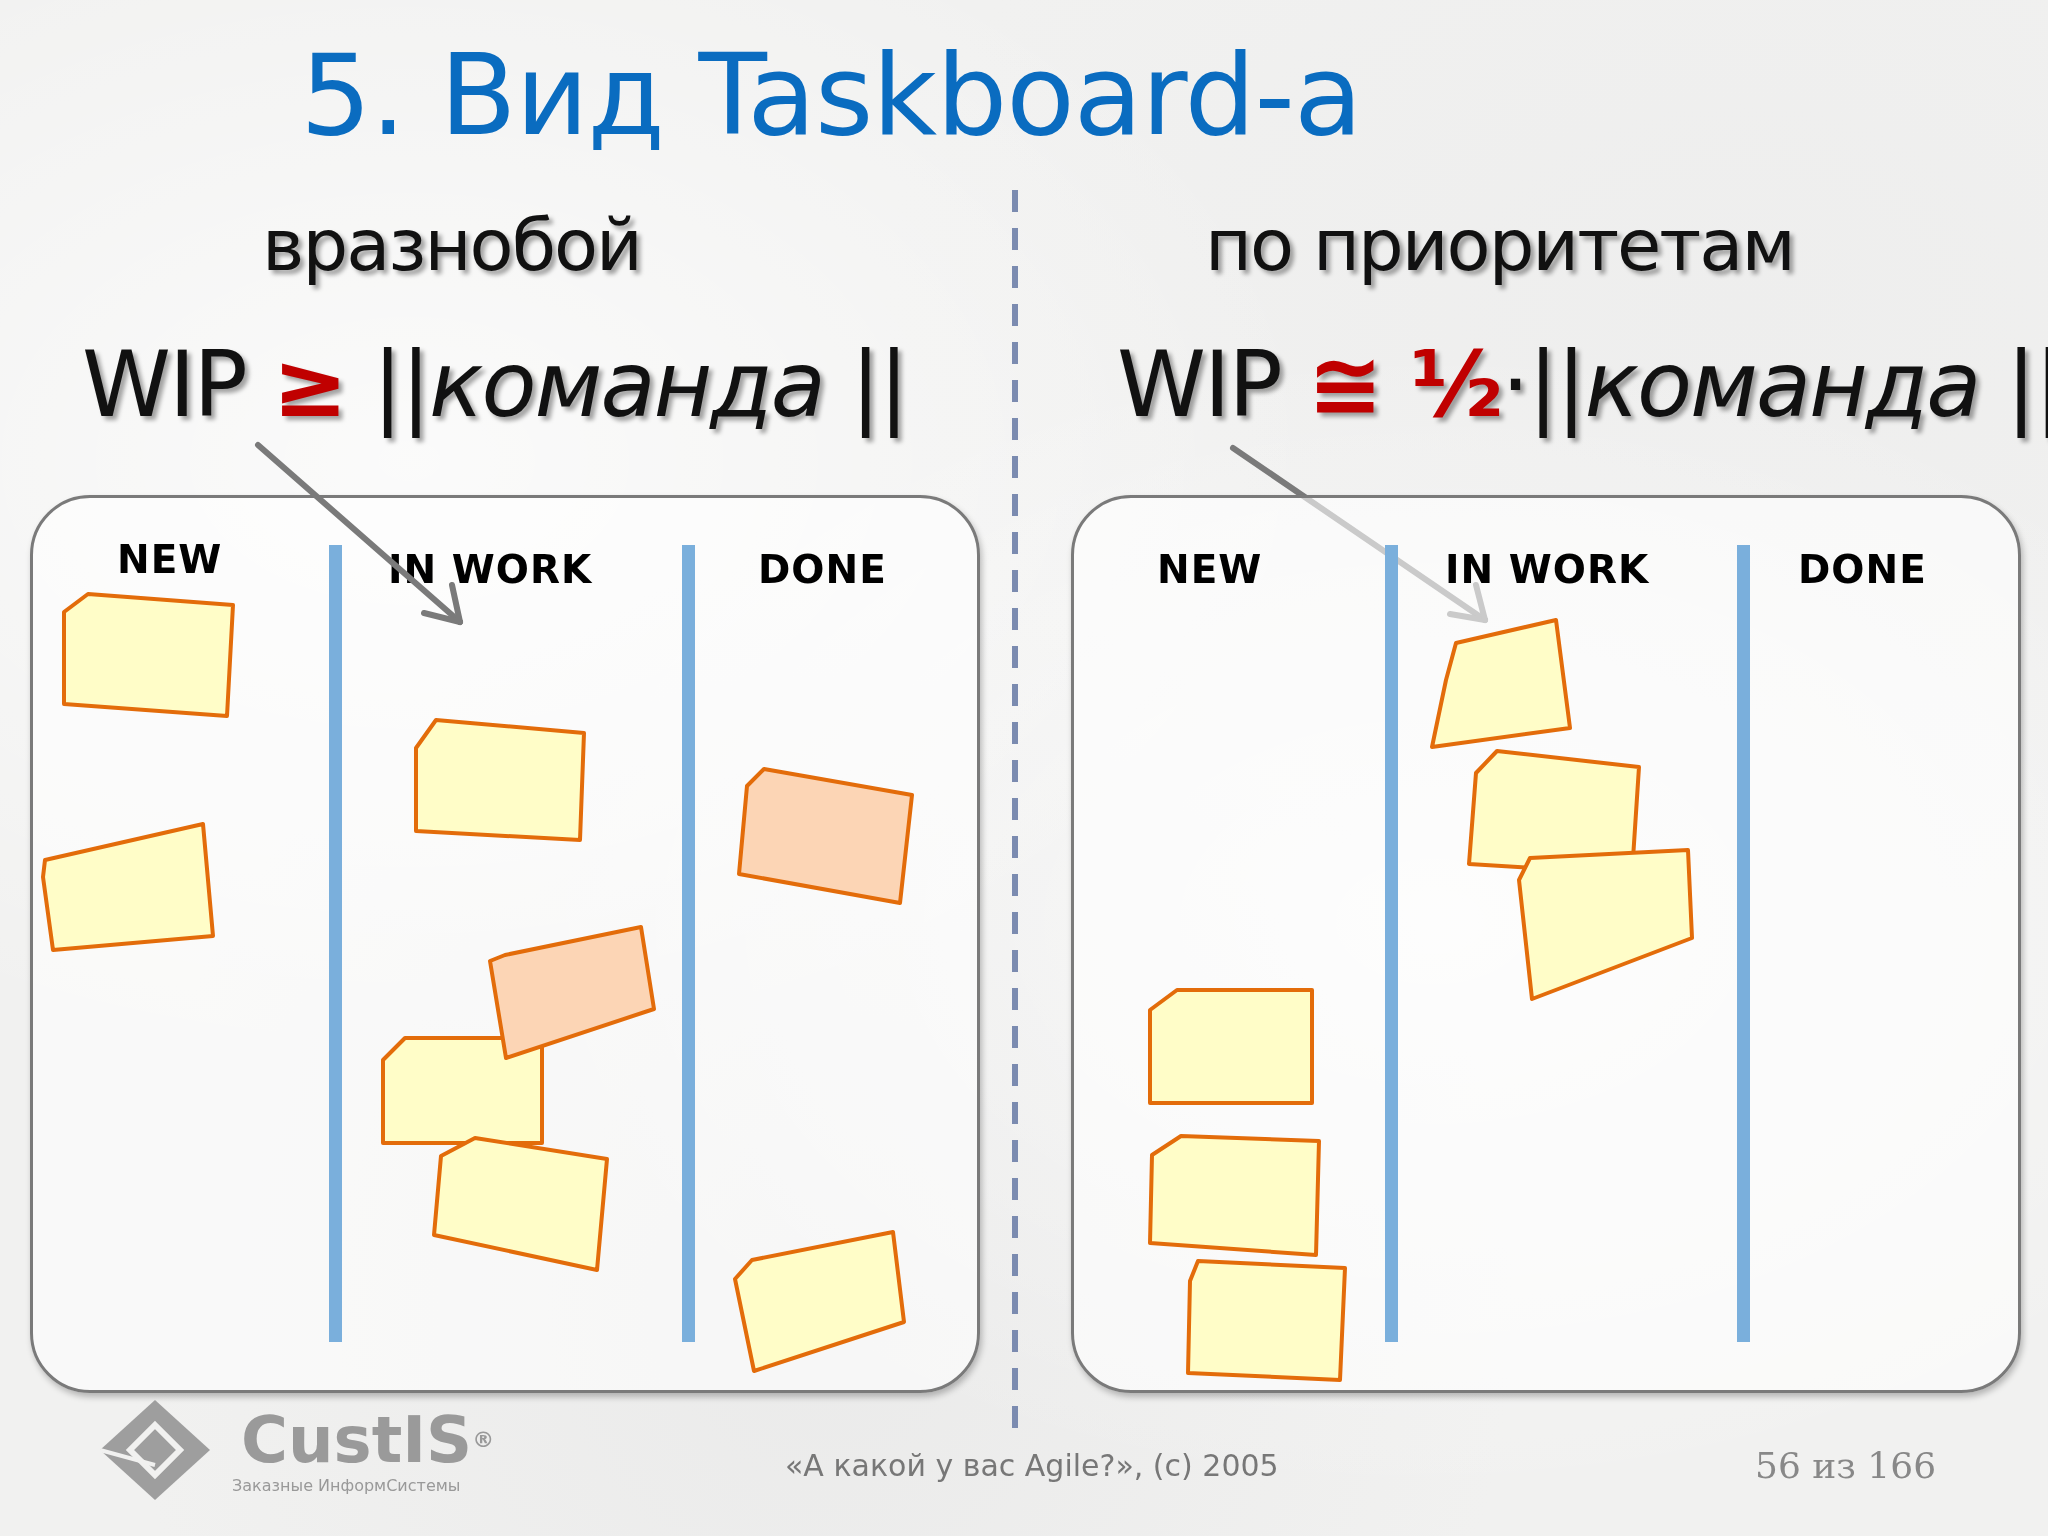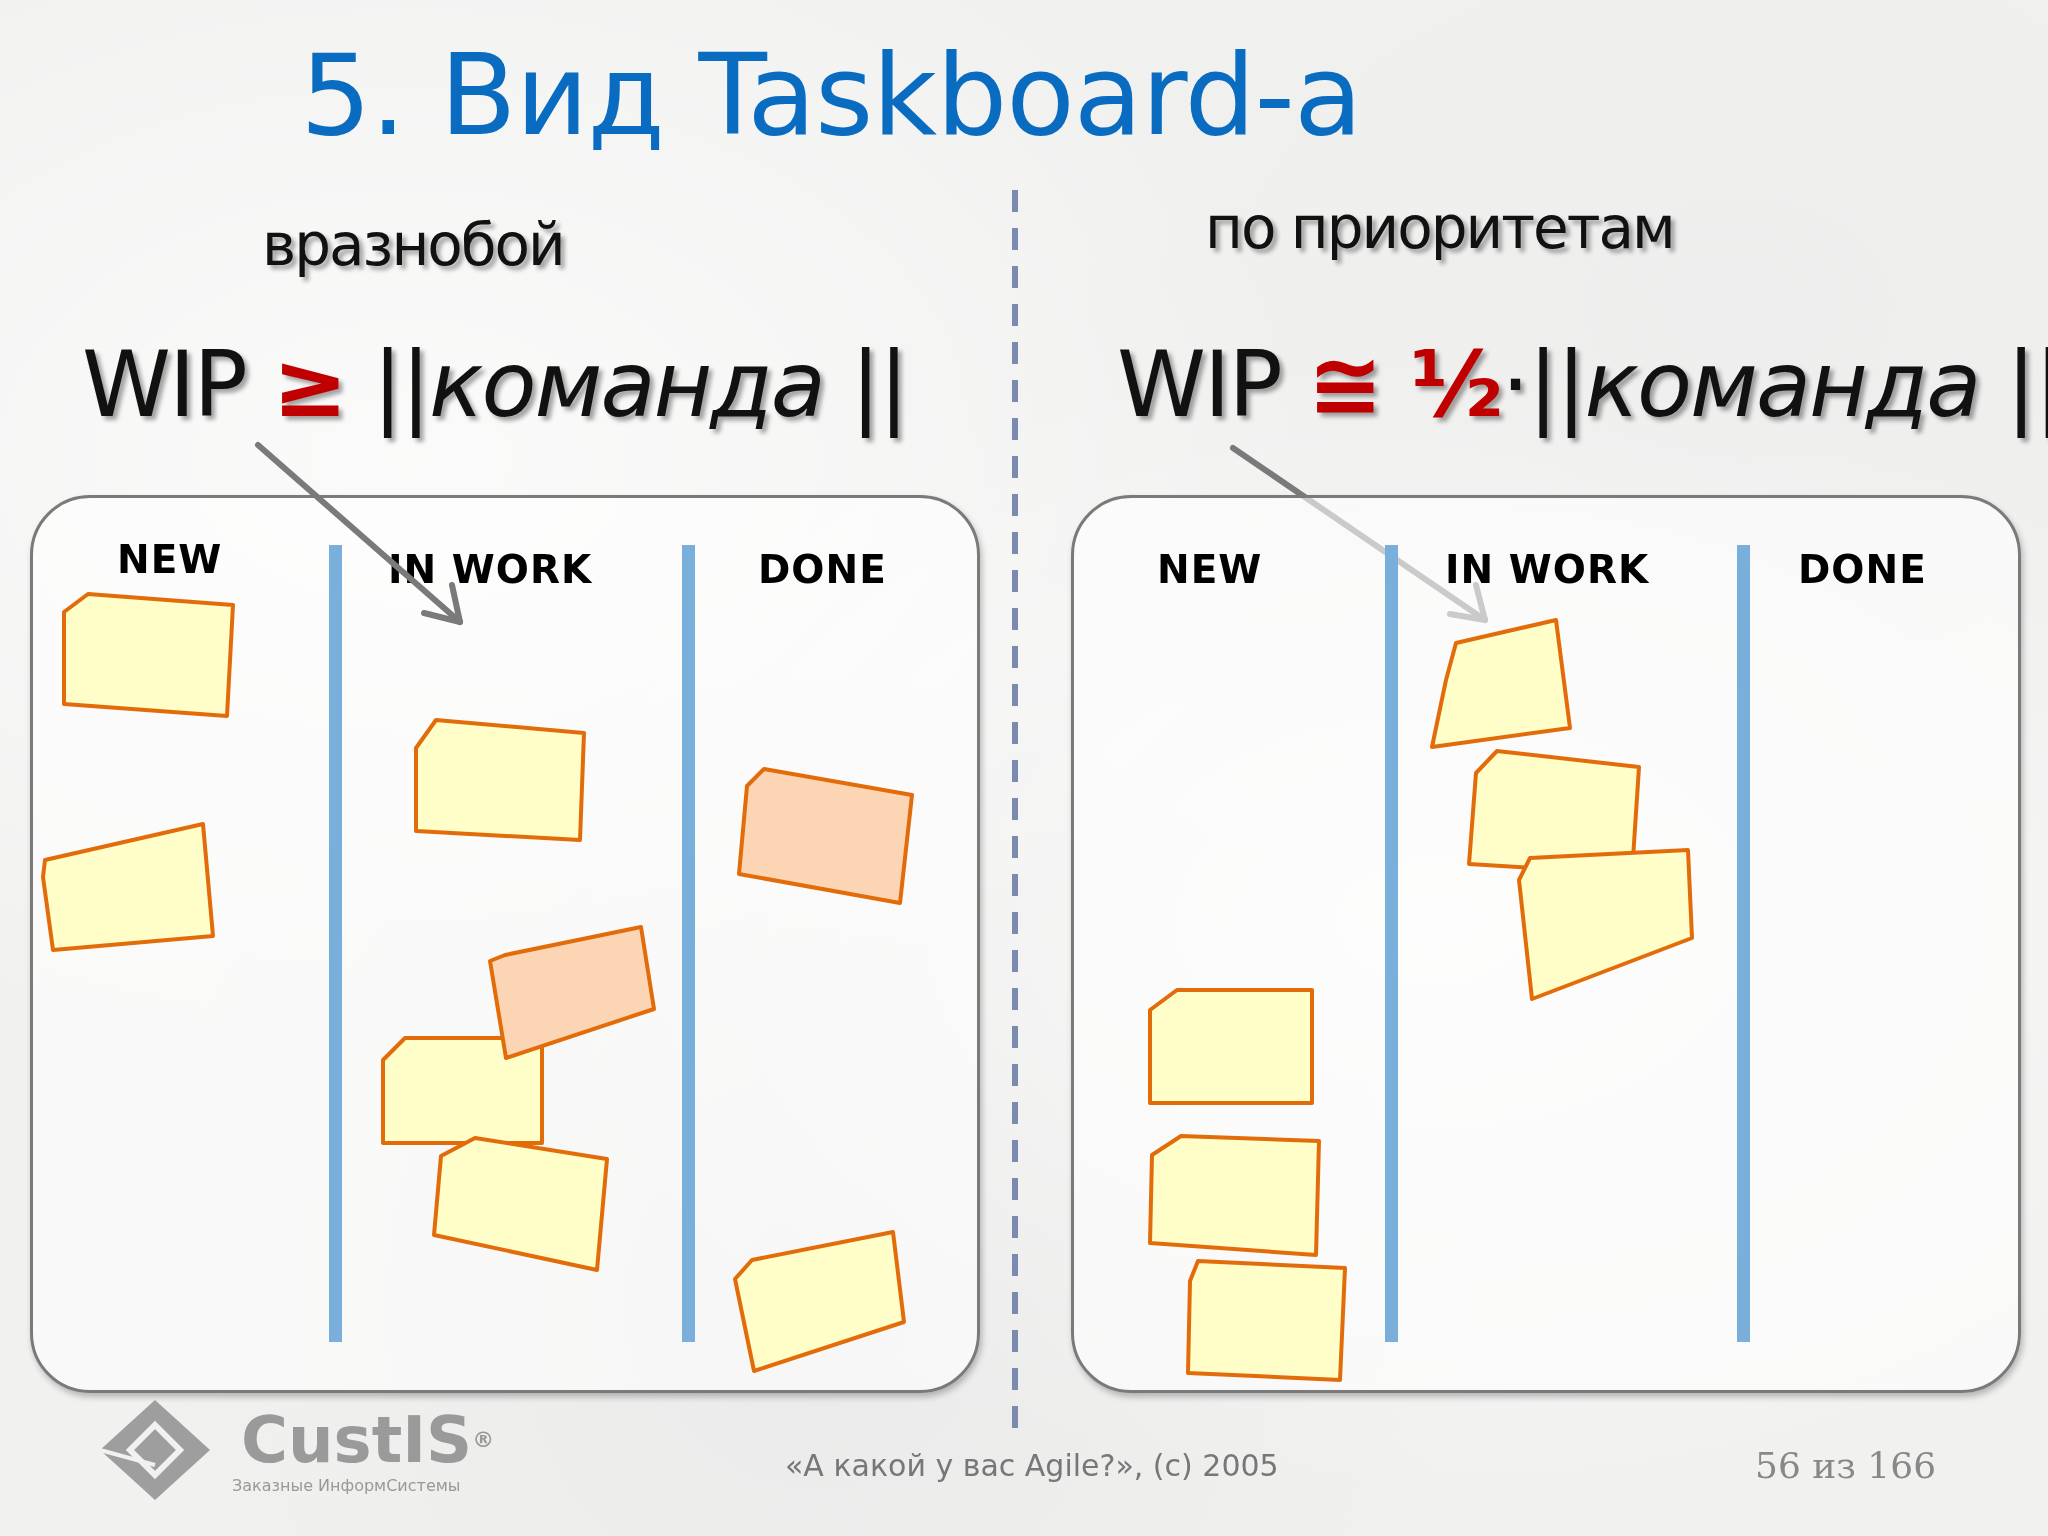"вразнобой" .subtitle { font-size: 58px -> 72px }
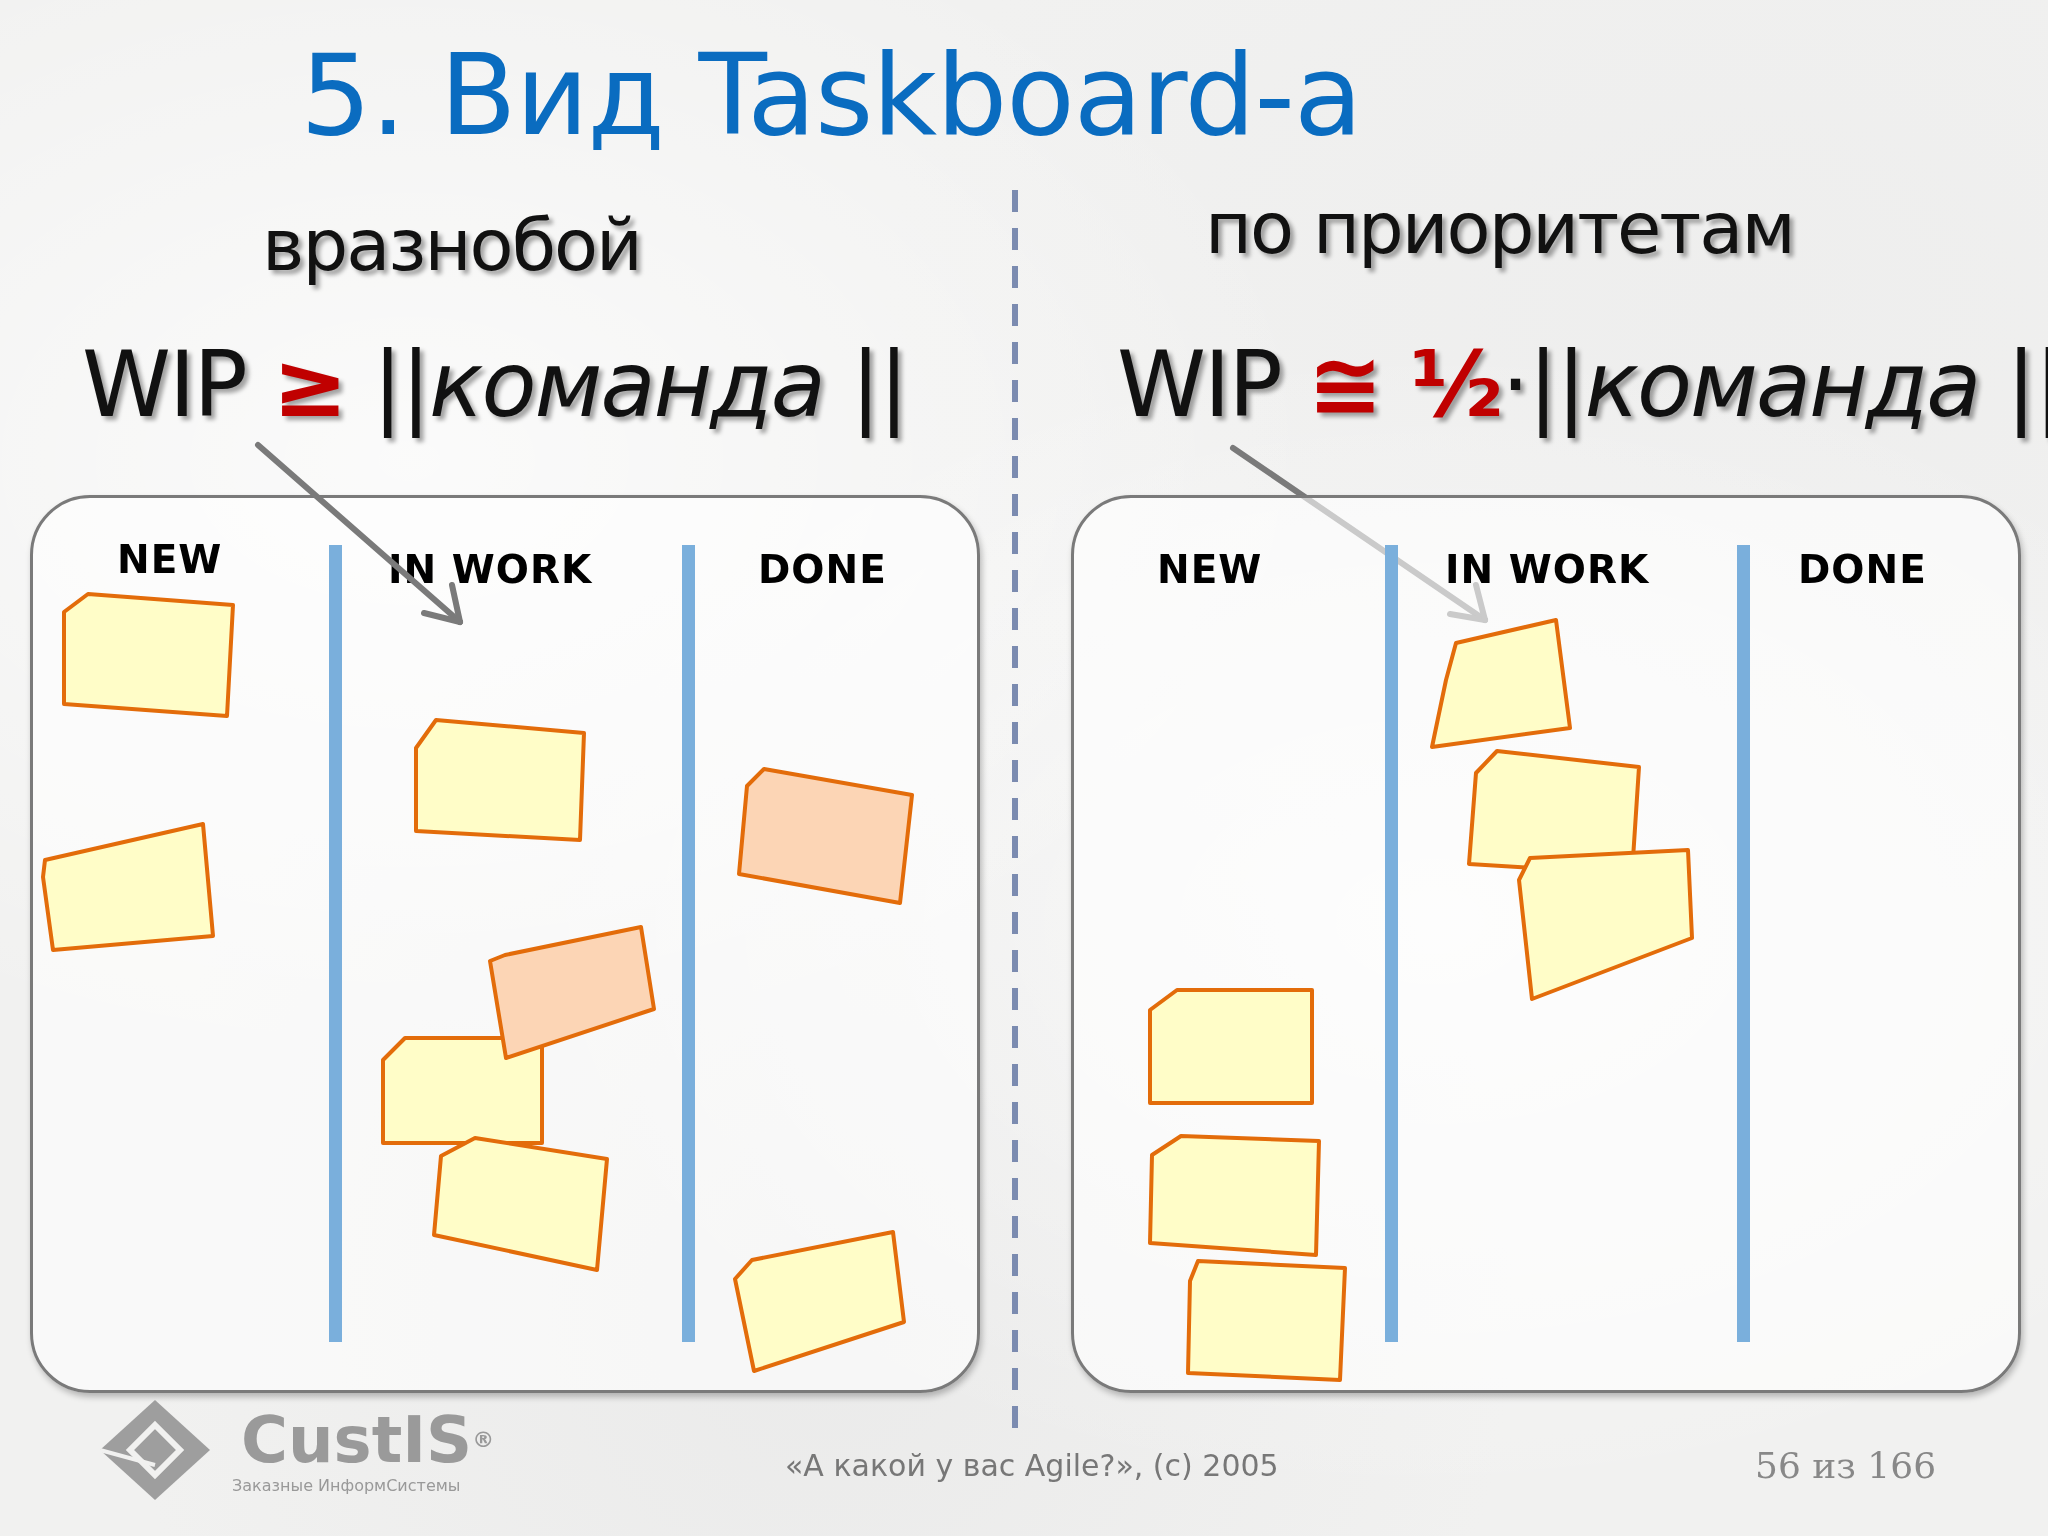"по приоритетам" div.abs { top: 178px -> 195px }
